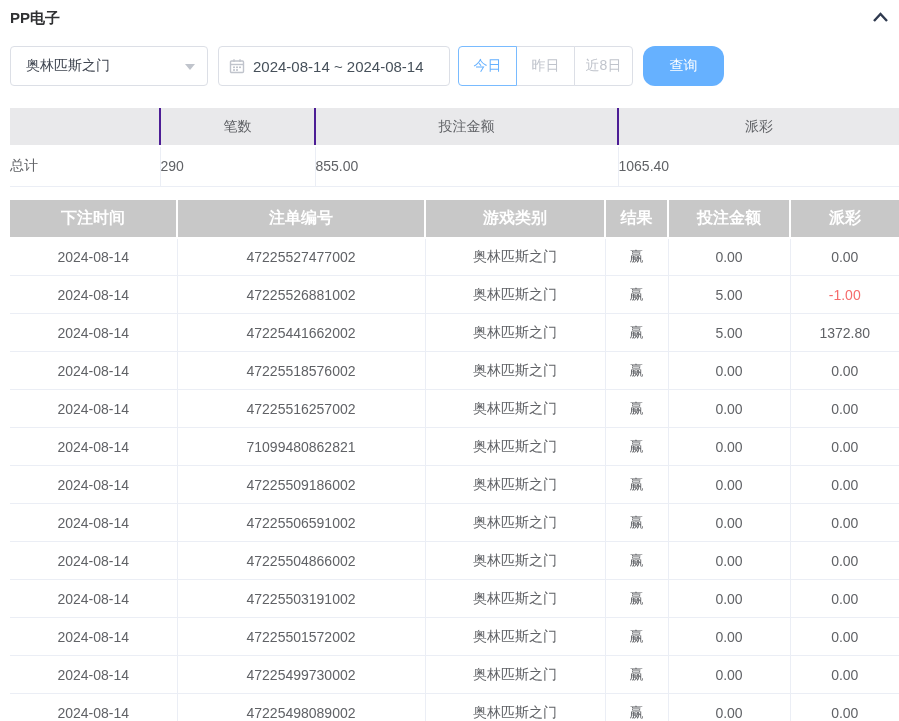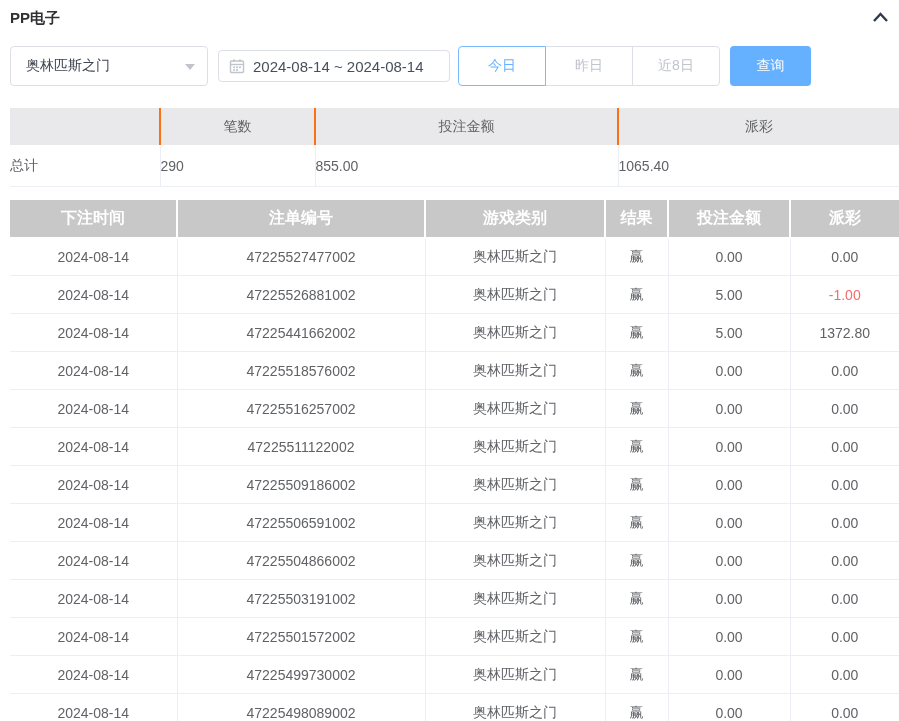"2024-08-14 ~ 2024-08-14" .date-box { height: 32px -> 40px }
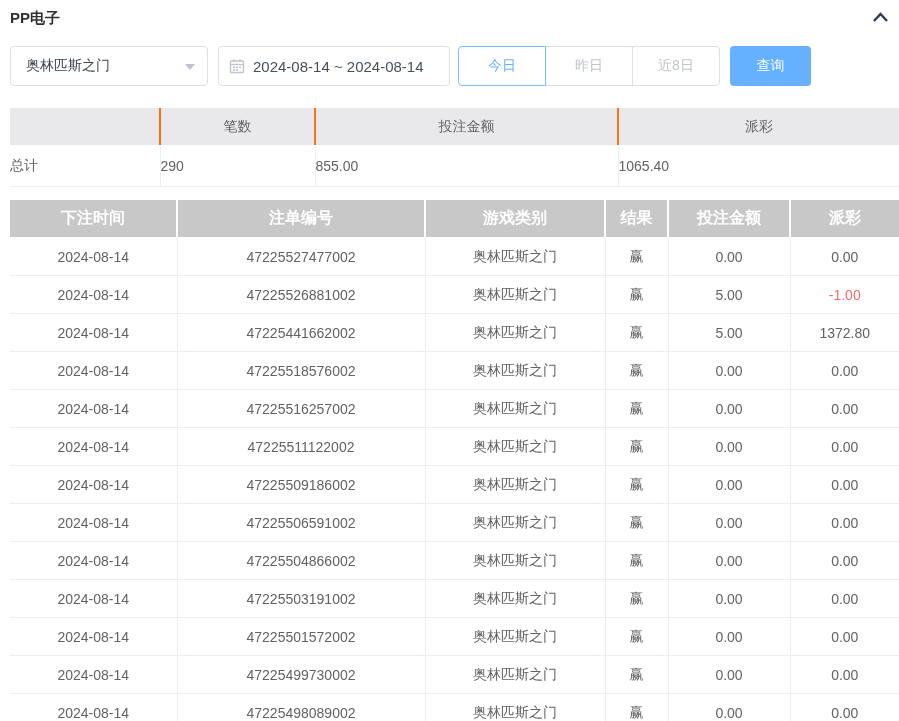"今日" .qbtn { width: 88px -> 59px }
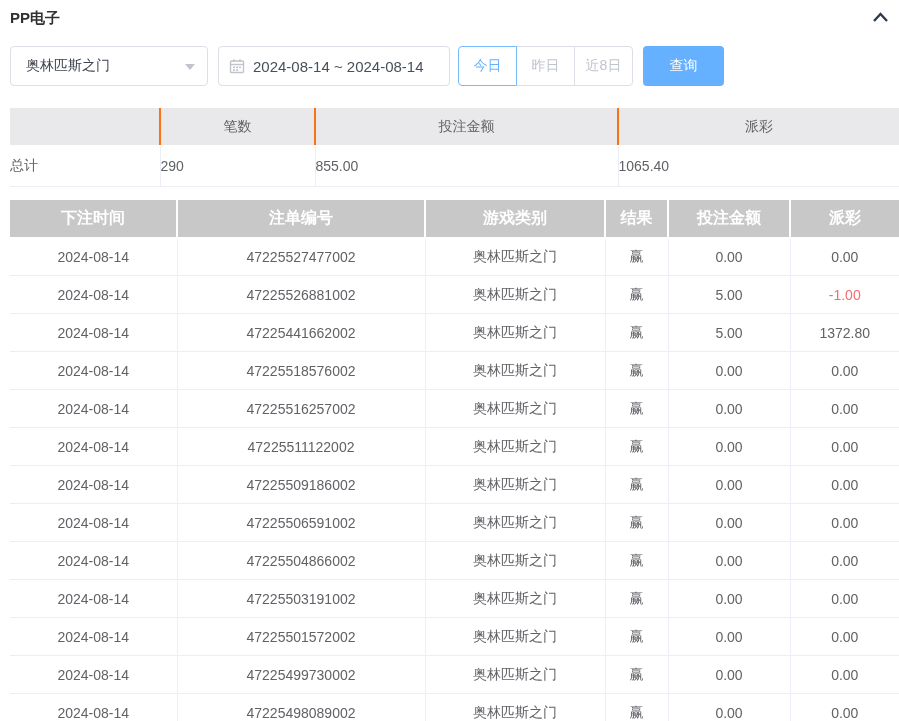"查询" .search-btn { border-radius: 4px -> 12px }
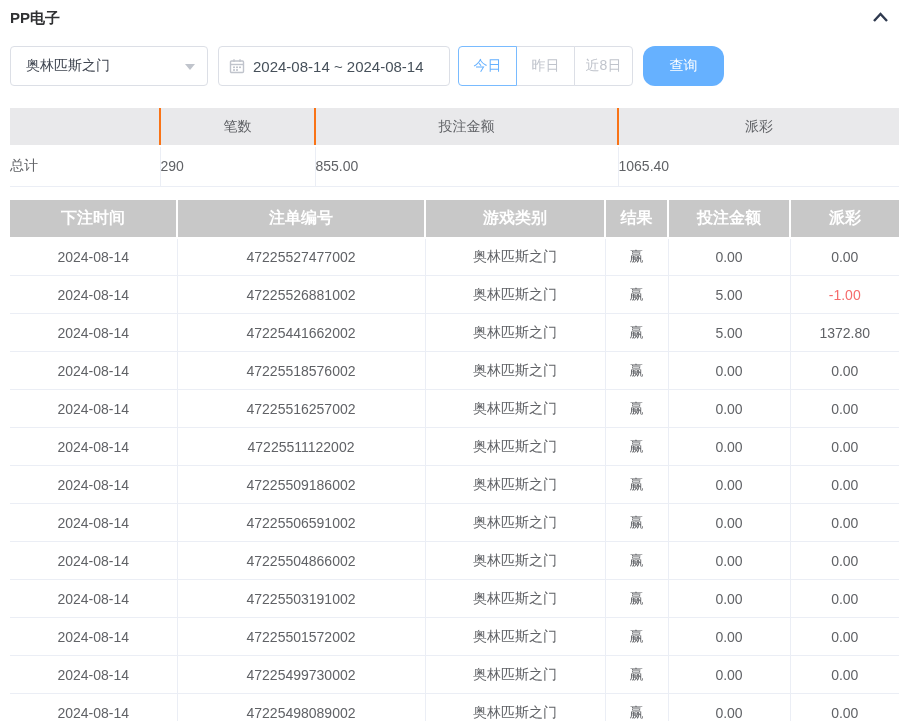"笔数" .summary-table th { border-right: 2px solid #f97316 -> 2px solid #4c1d95 }
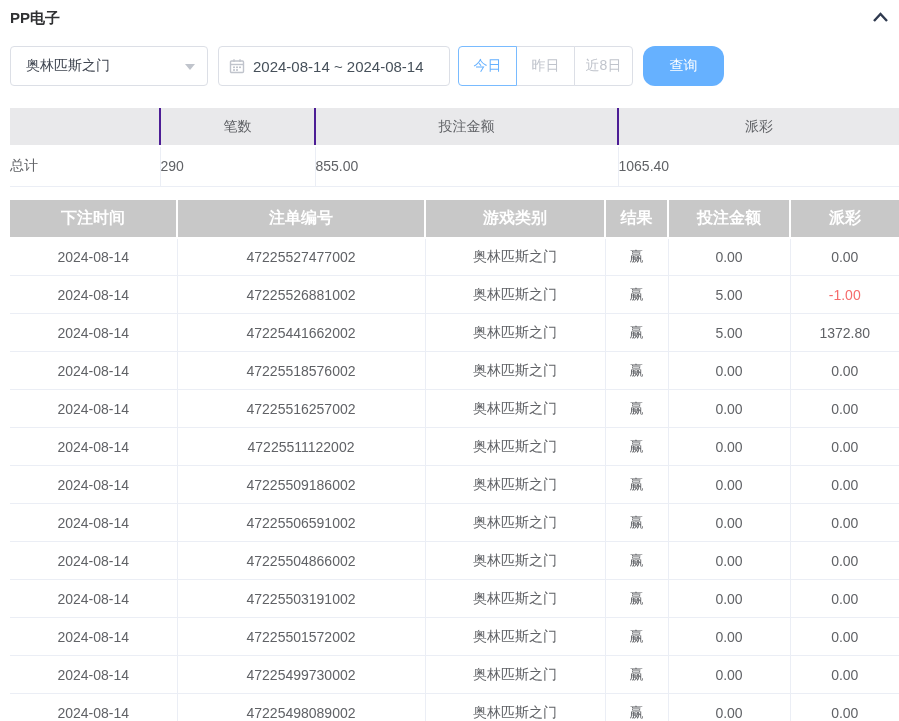"47225511122002" td { text: 47225511122002 -> 71099480862821 }
